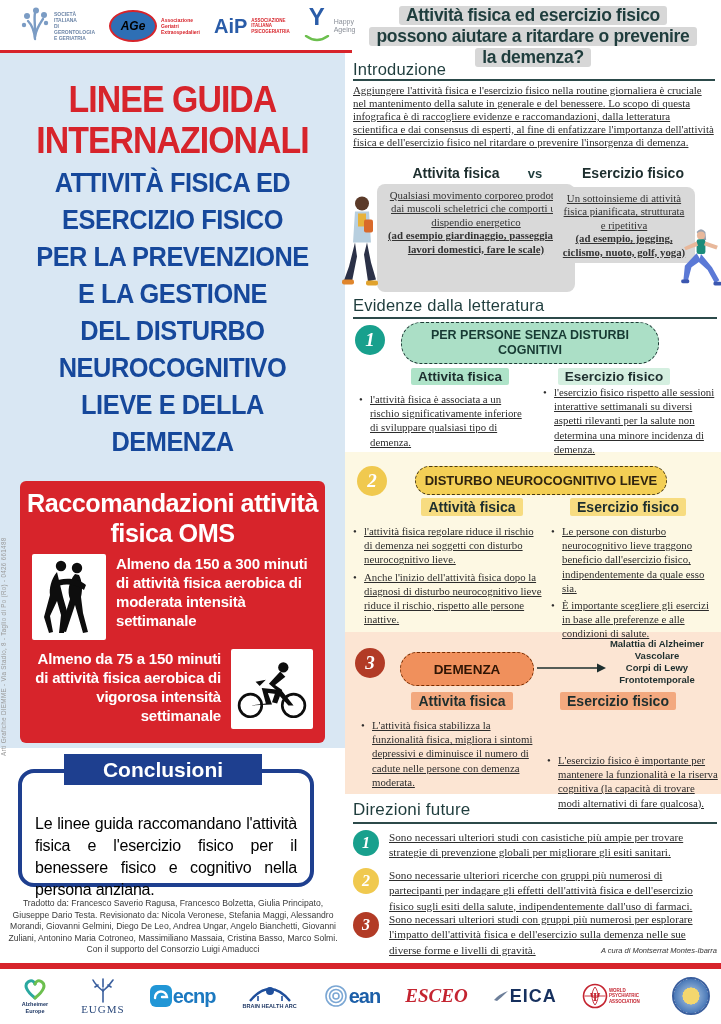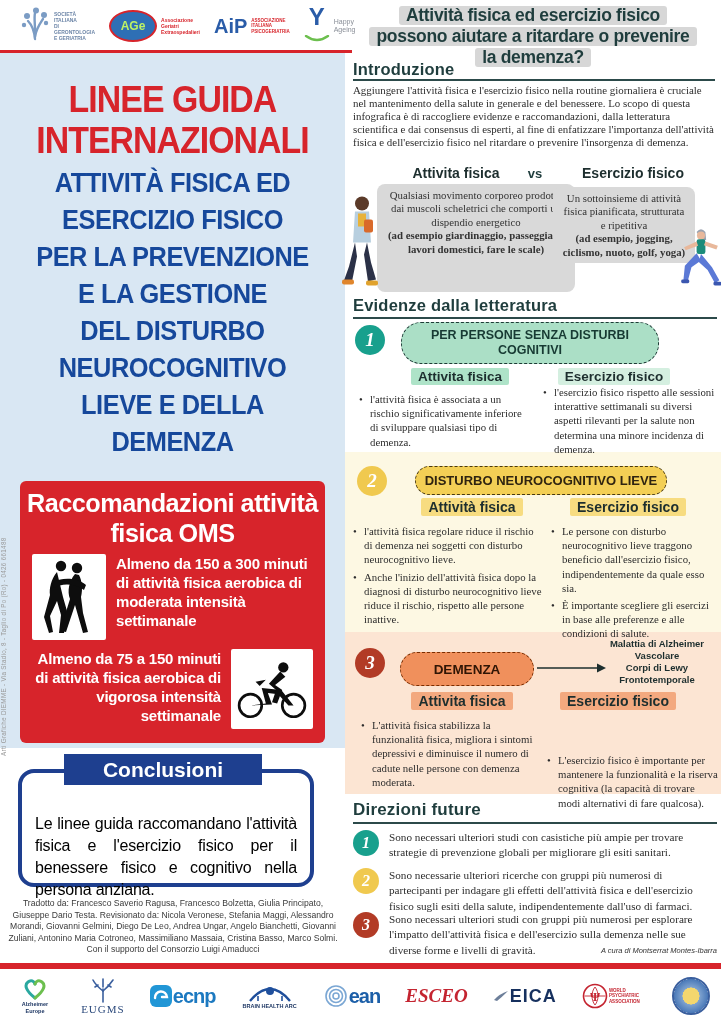"AGe" .age-oval { color: #bef264 -> #000000; font-style: none -> italic }
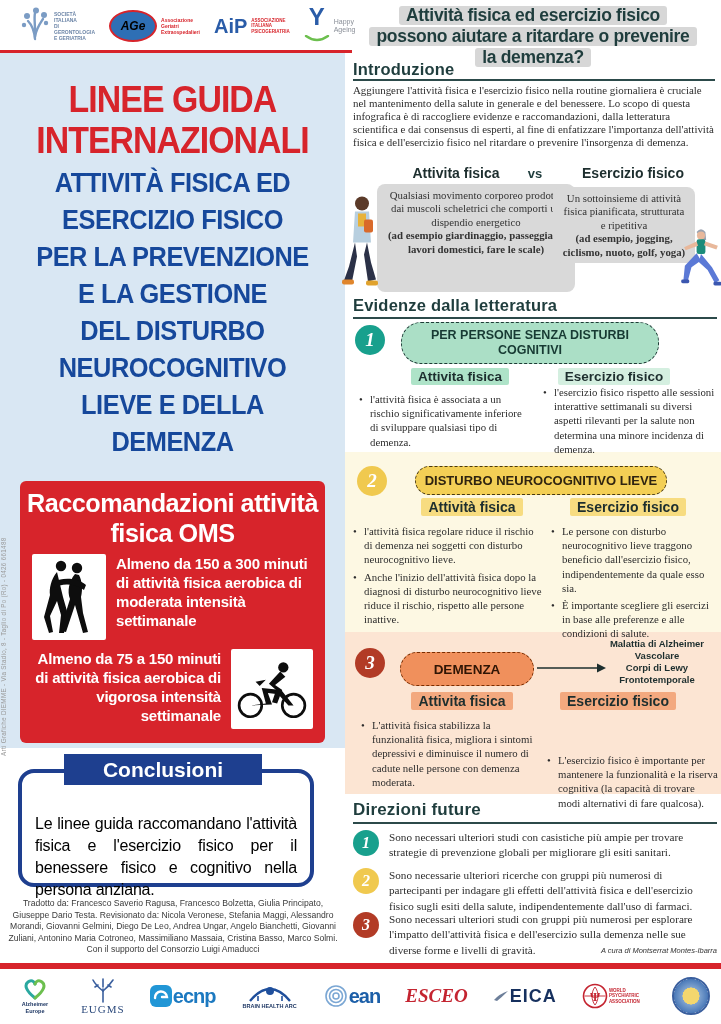"Introduzione" .sec-h { font-weight: bold -> normal }
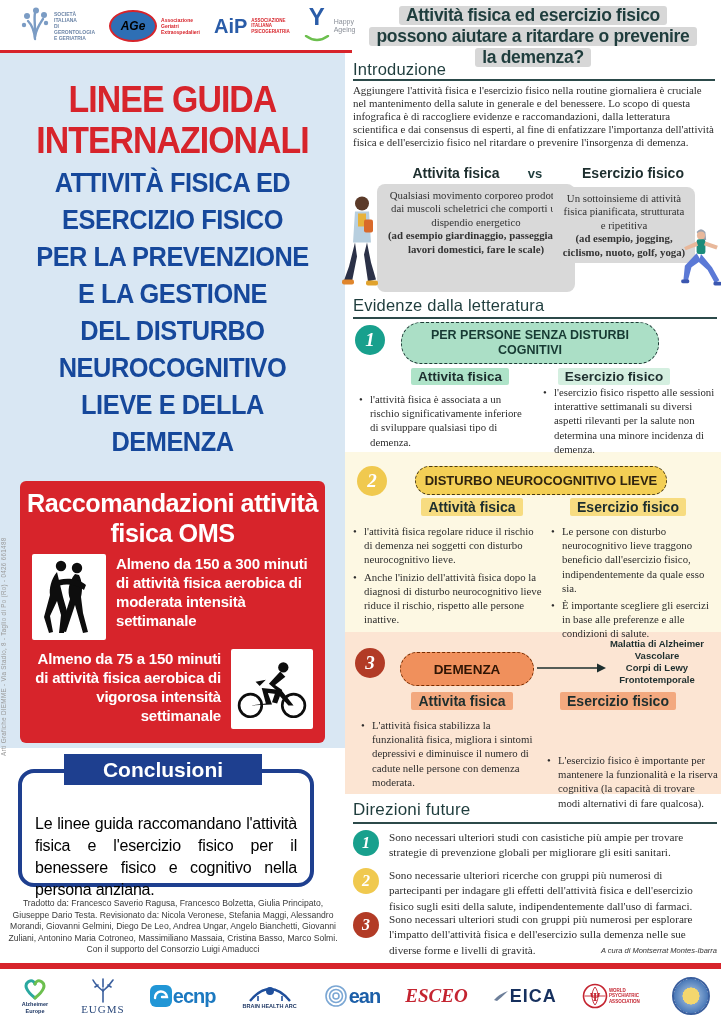"Aggiungere l'attività fisica e" .serif { text-decoration: none -> underline }
